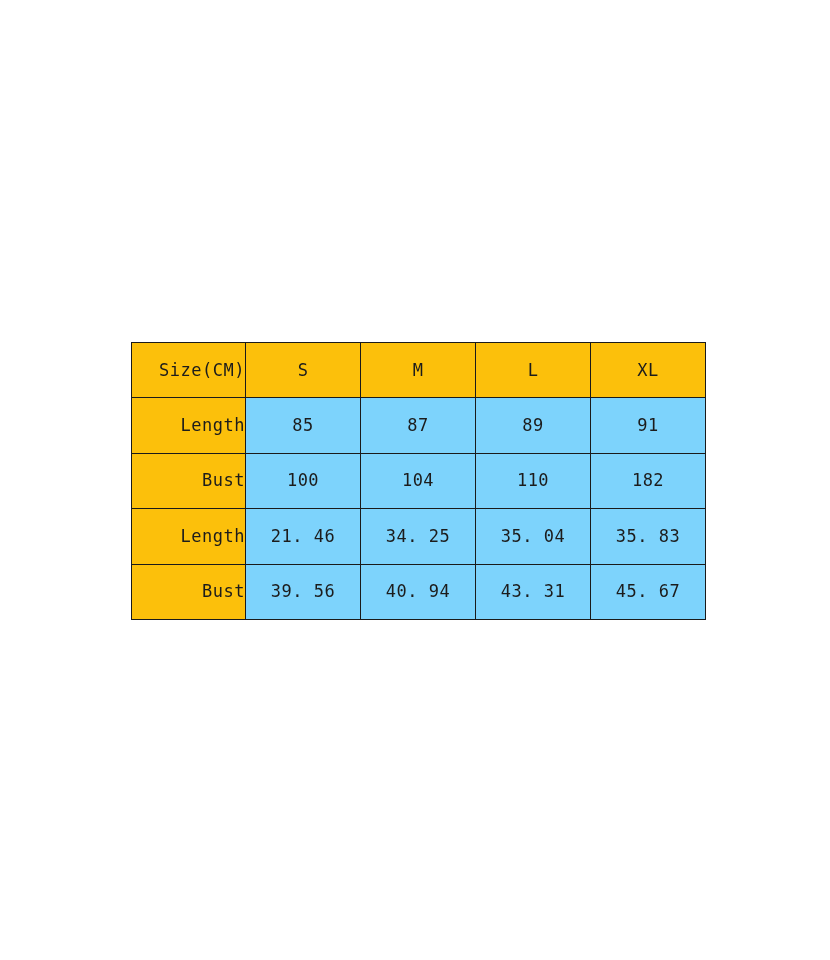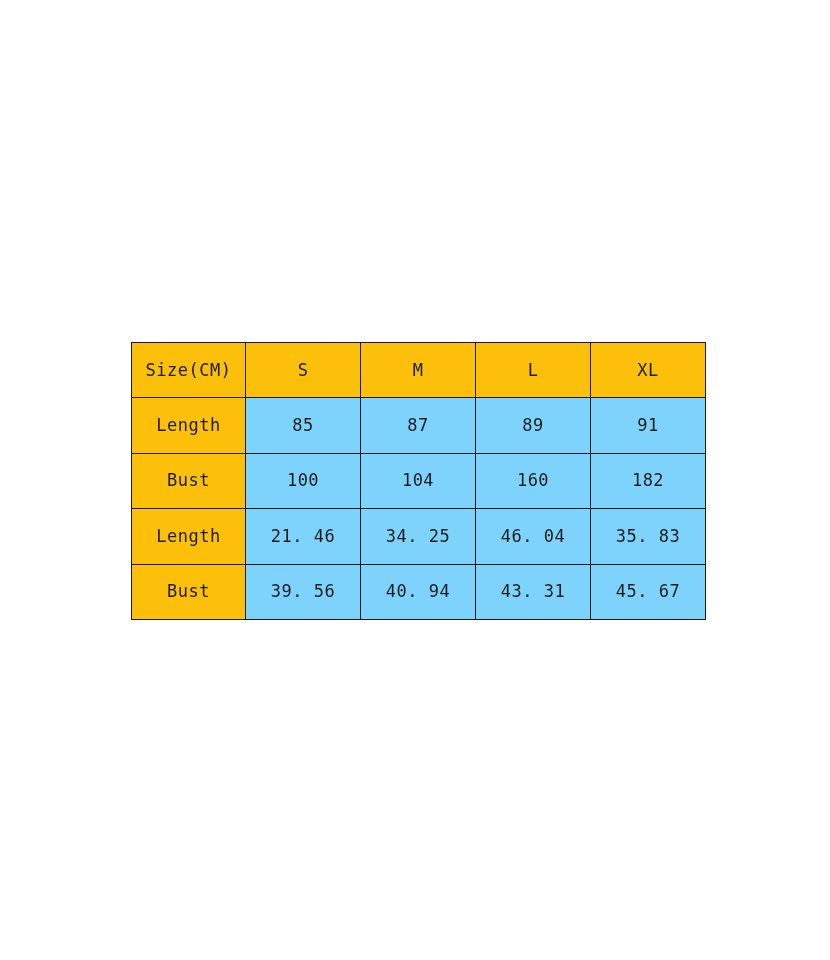"Size(CM)" td.label-cell { text-align: center -> right }
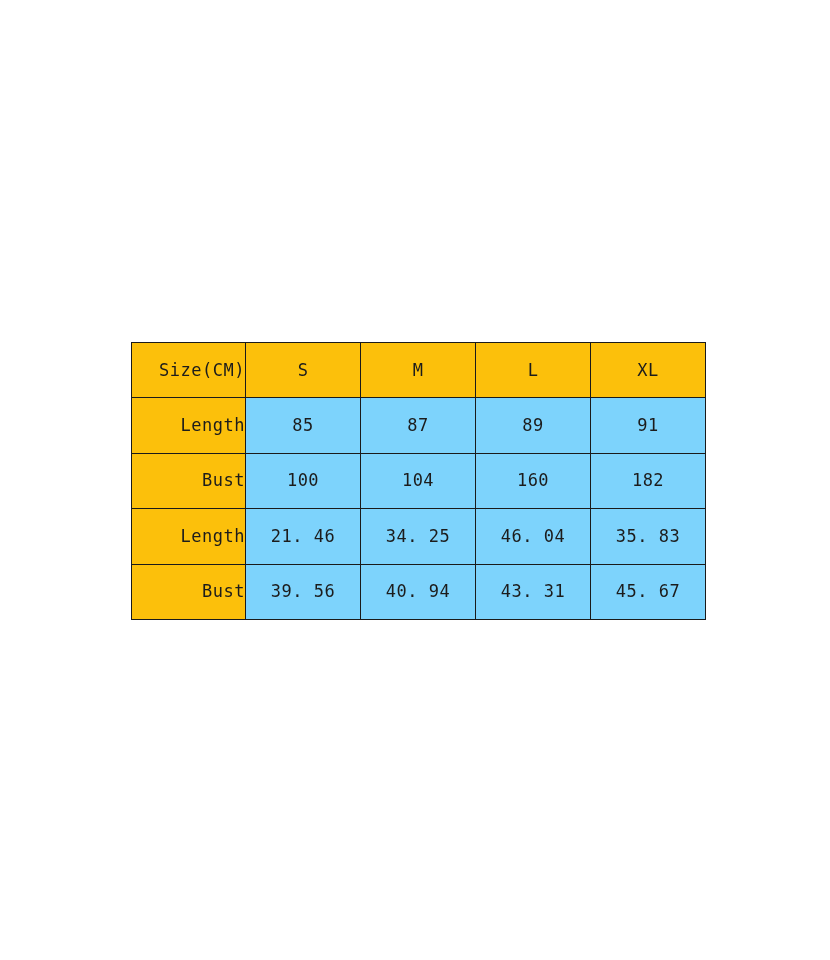"160" td.value-cell { text: 160 -> 110 }
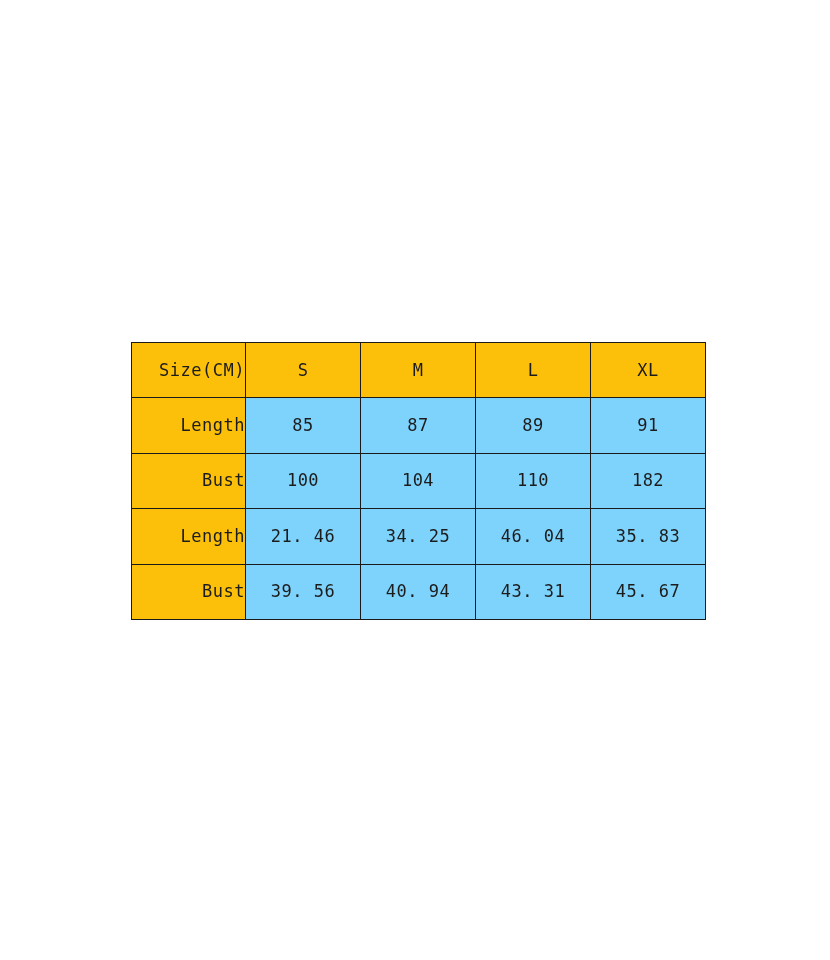"46. 04" td.value-cell { text: 46 -> 35 }
